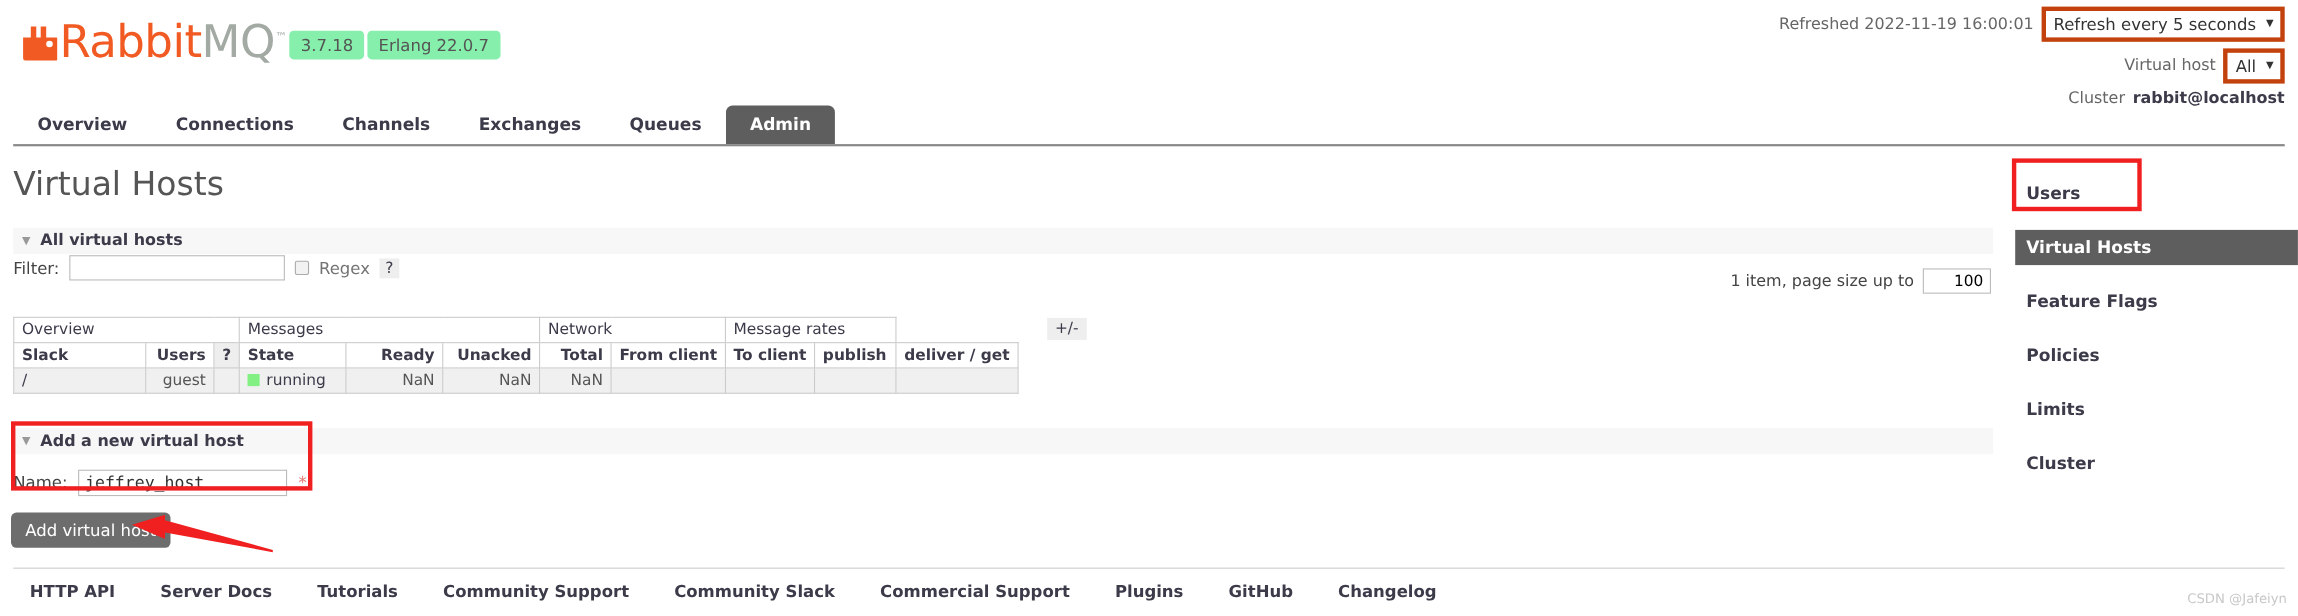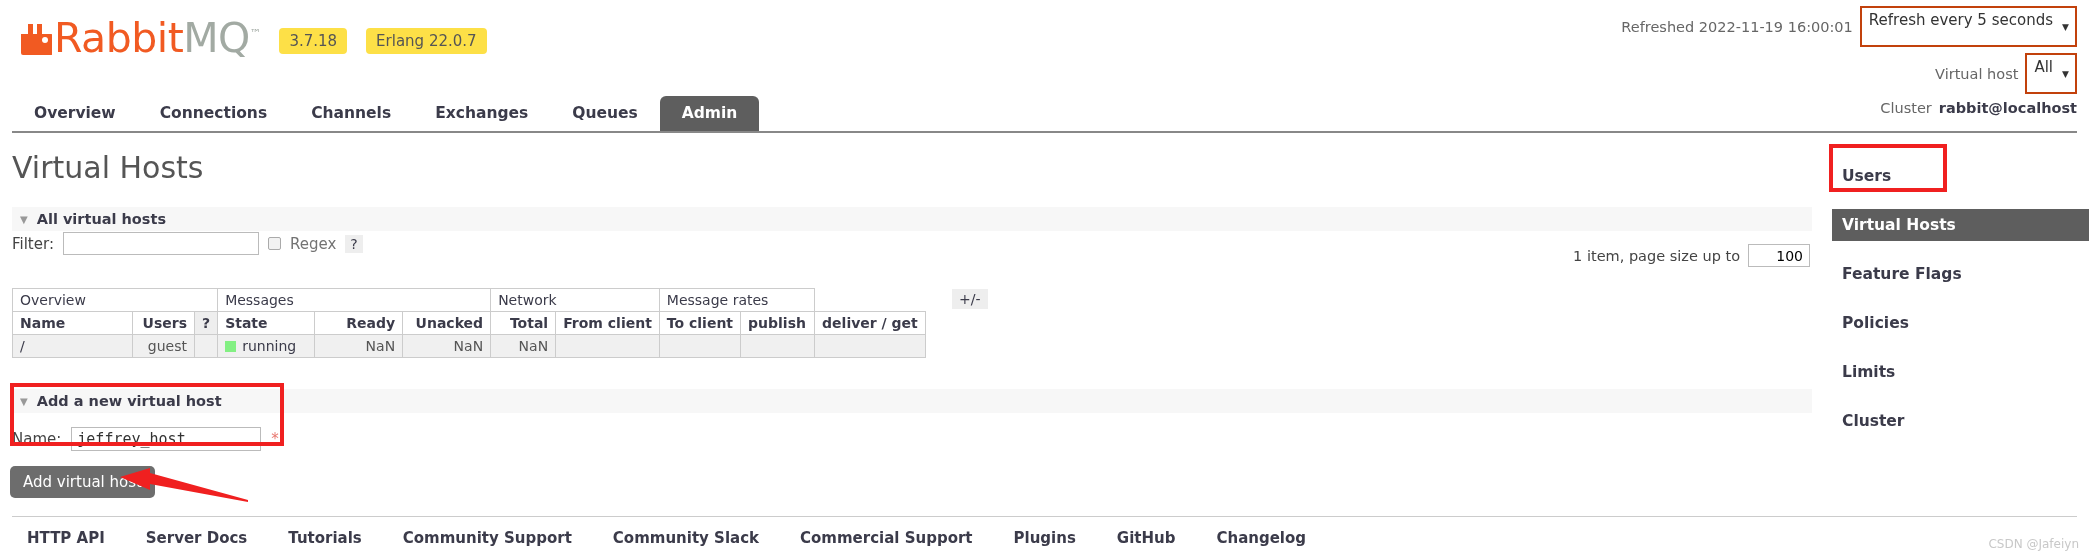"RabbitMQ™" .logo-wrap { gap: 19px -> 3px }
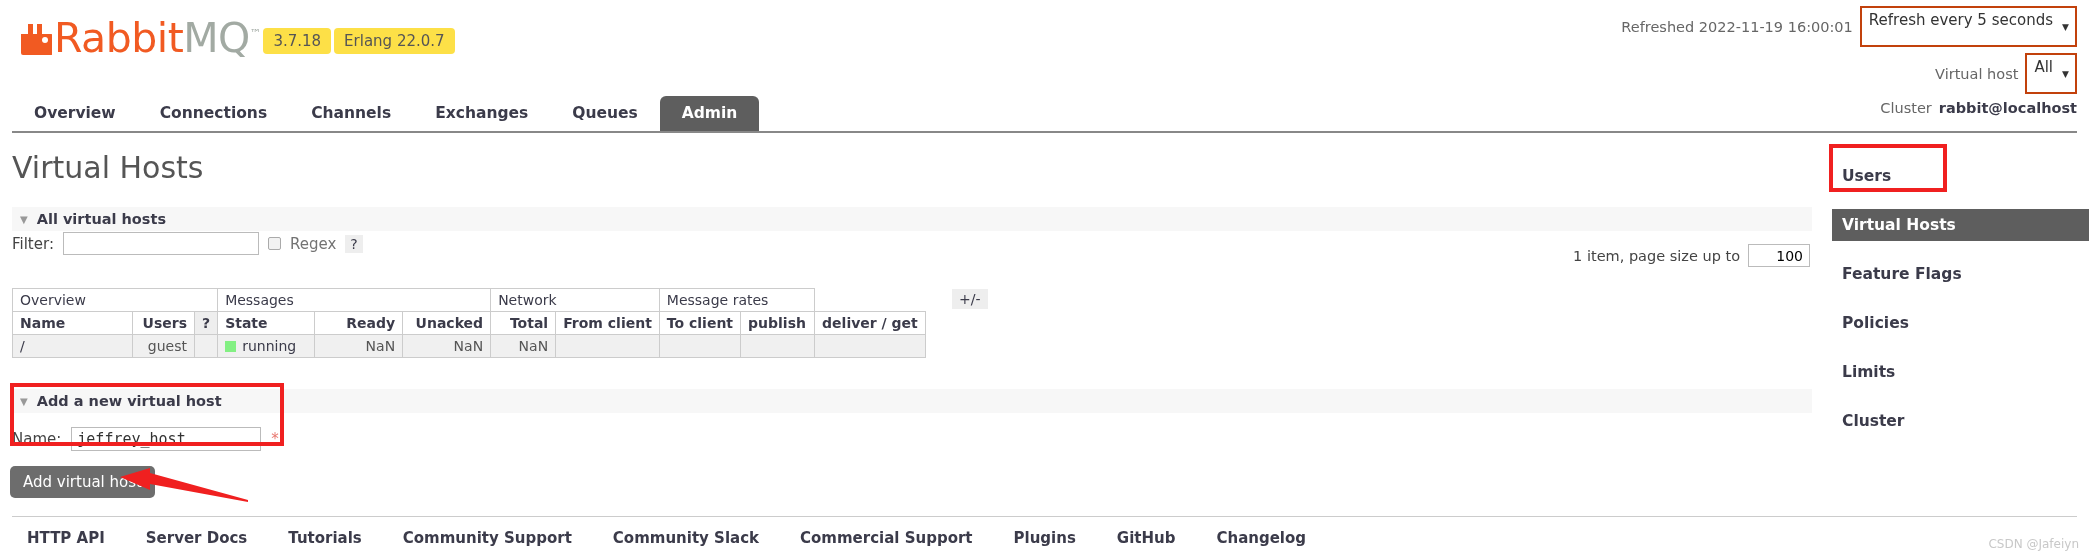"Refresh every 5 seconds" .sel { border: 2px solid #c2410c -> 4px solid #c2410c; padding: 3px 22px 16px 7px -> 3px 22px 3px 7px }
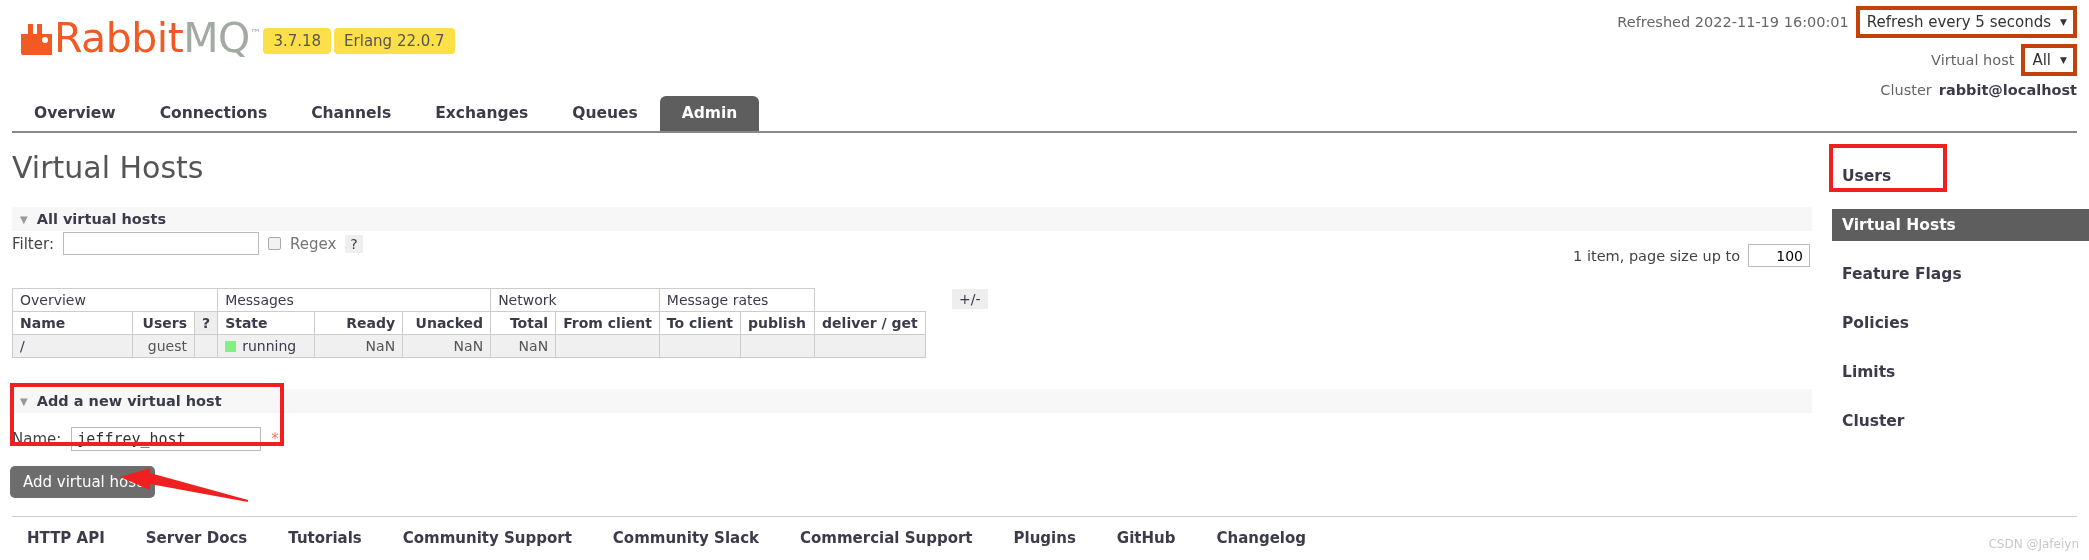"3.7.18" .badge-ver { background: #fde047 -> #86efac }
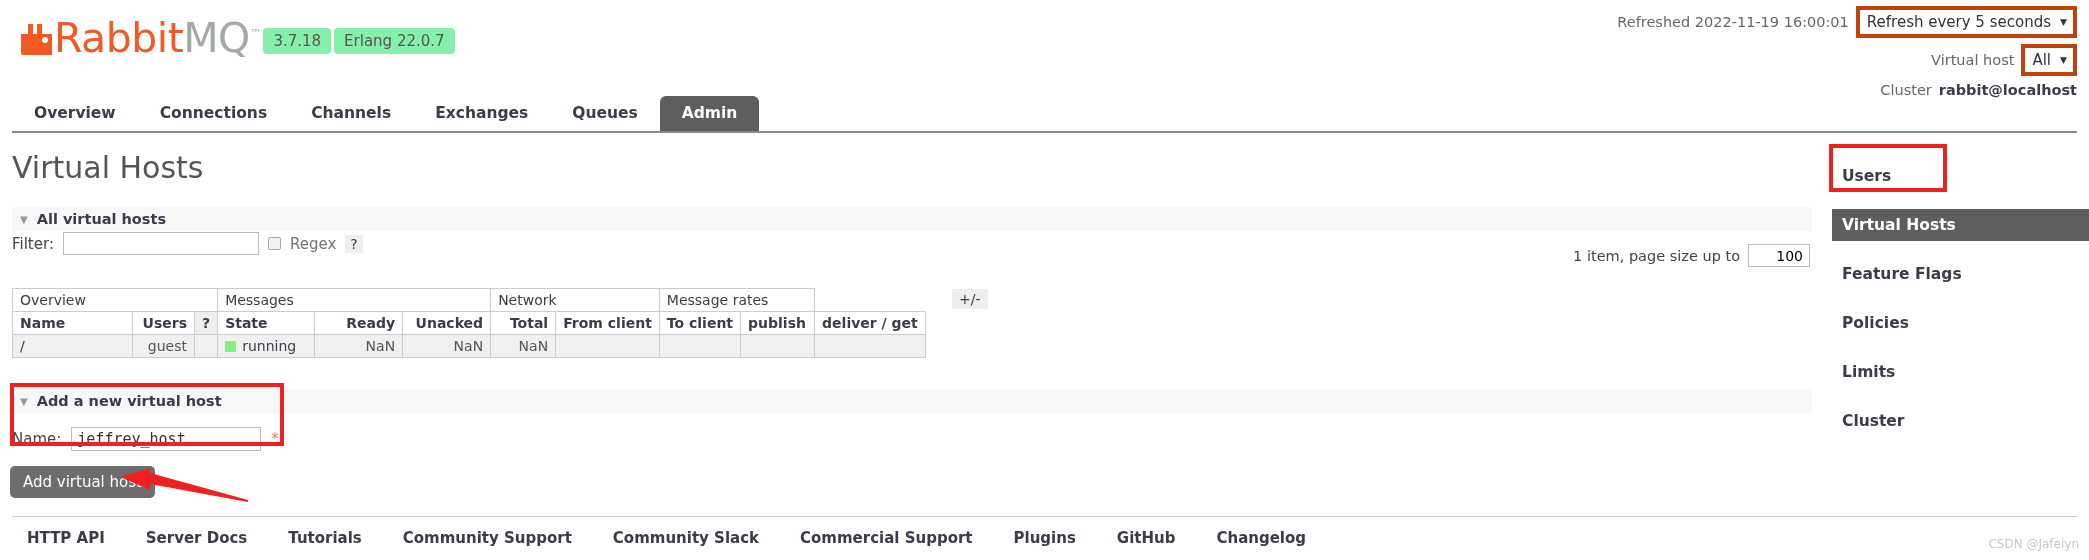"Name" th.al { text: Name -> Slack }
